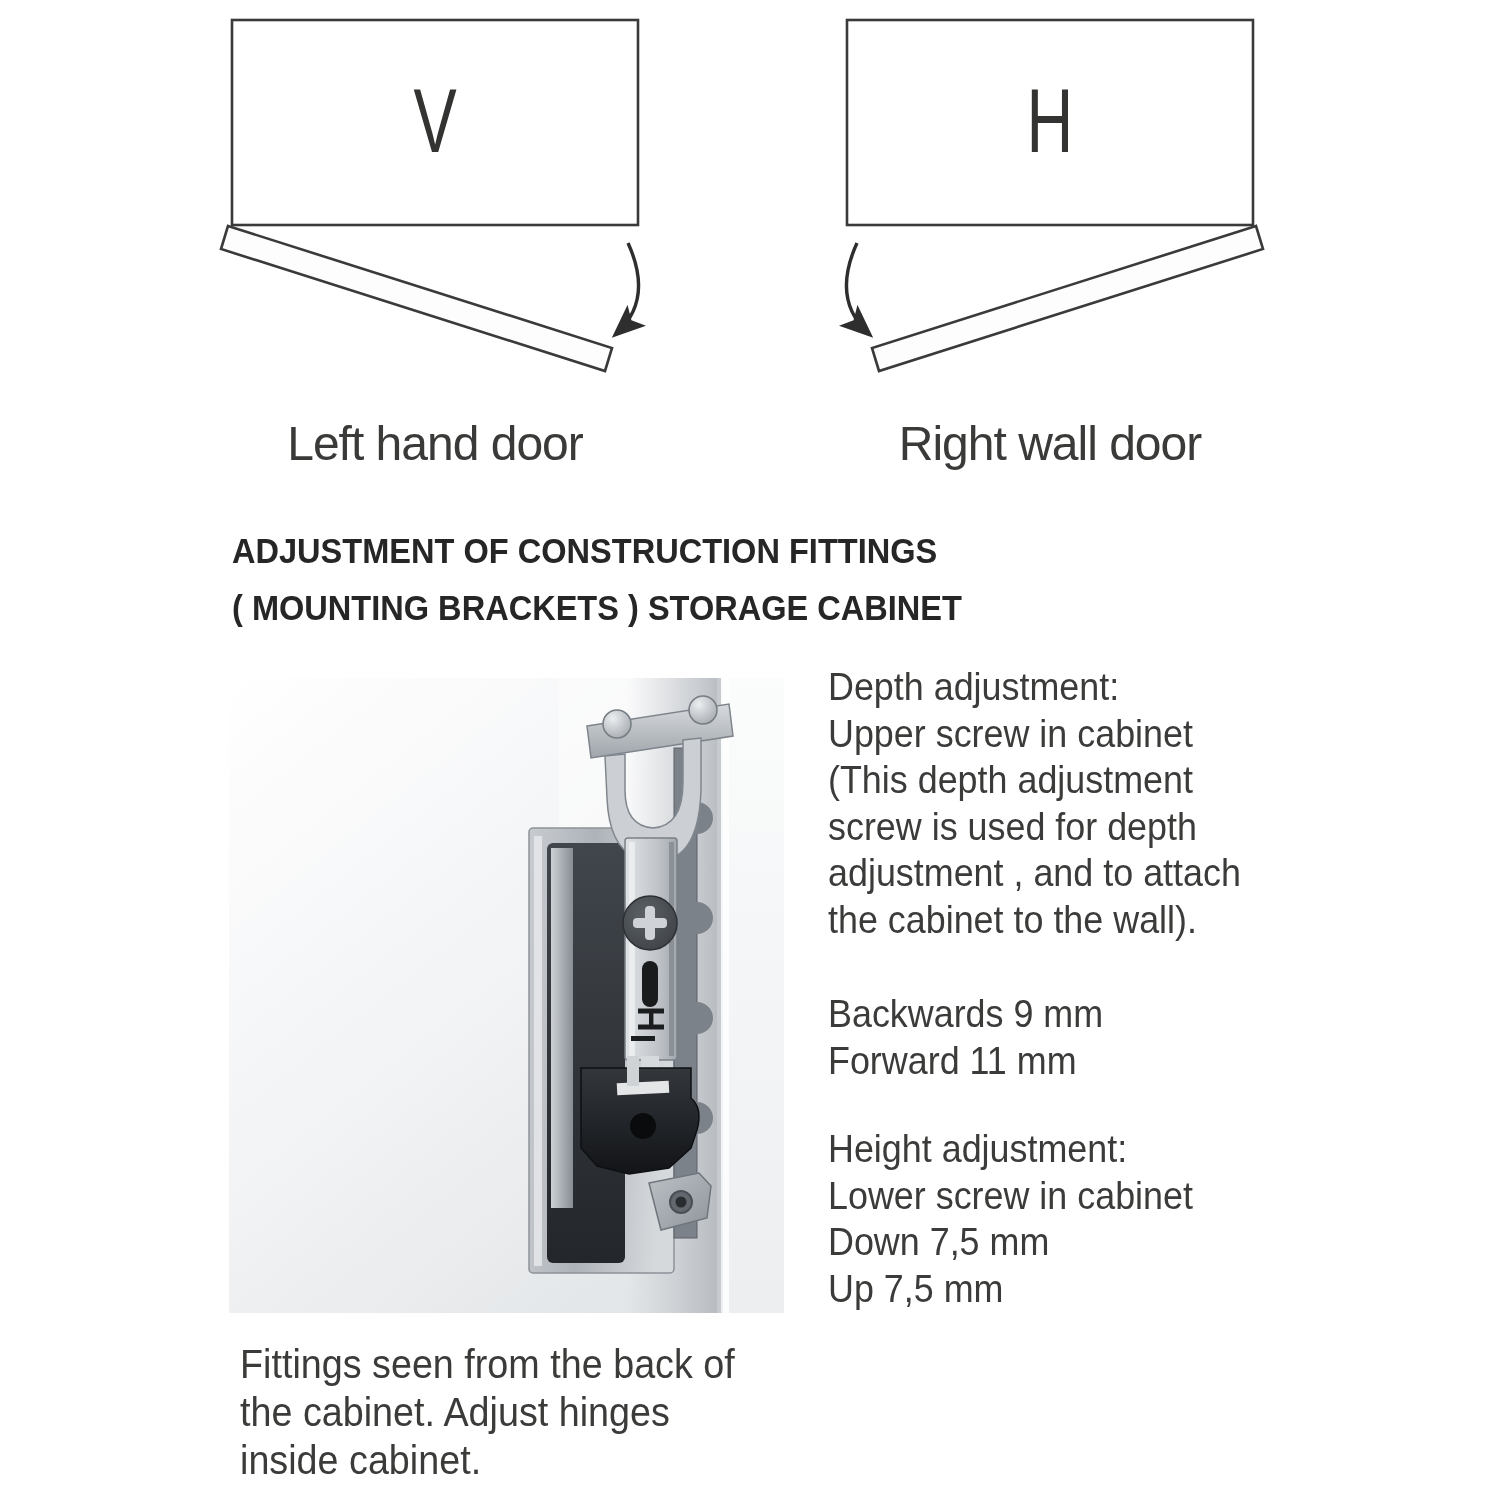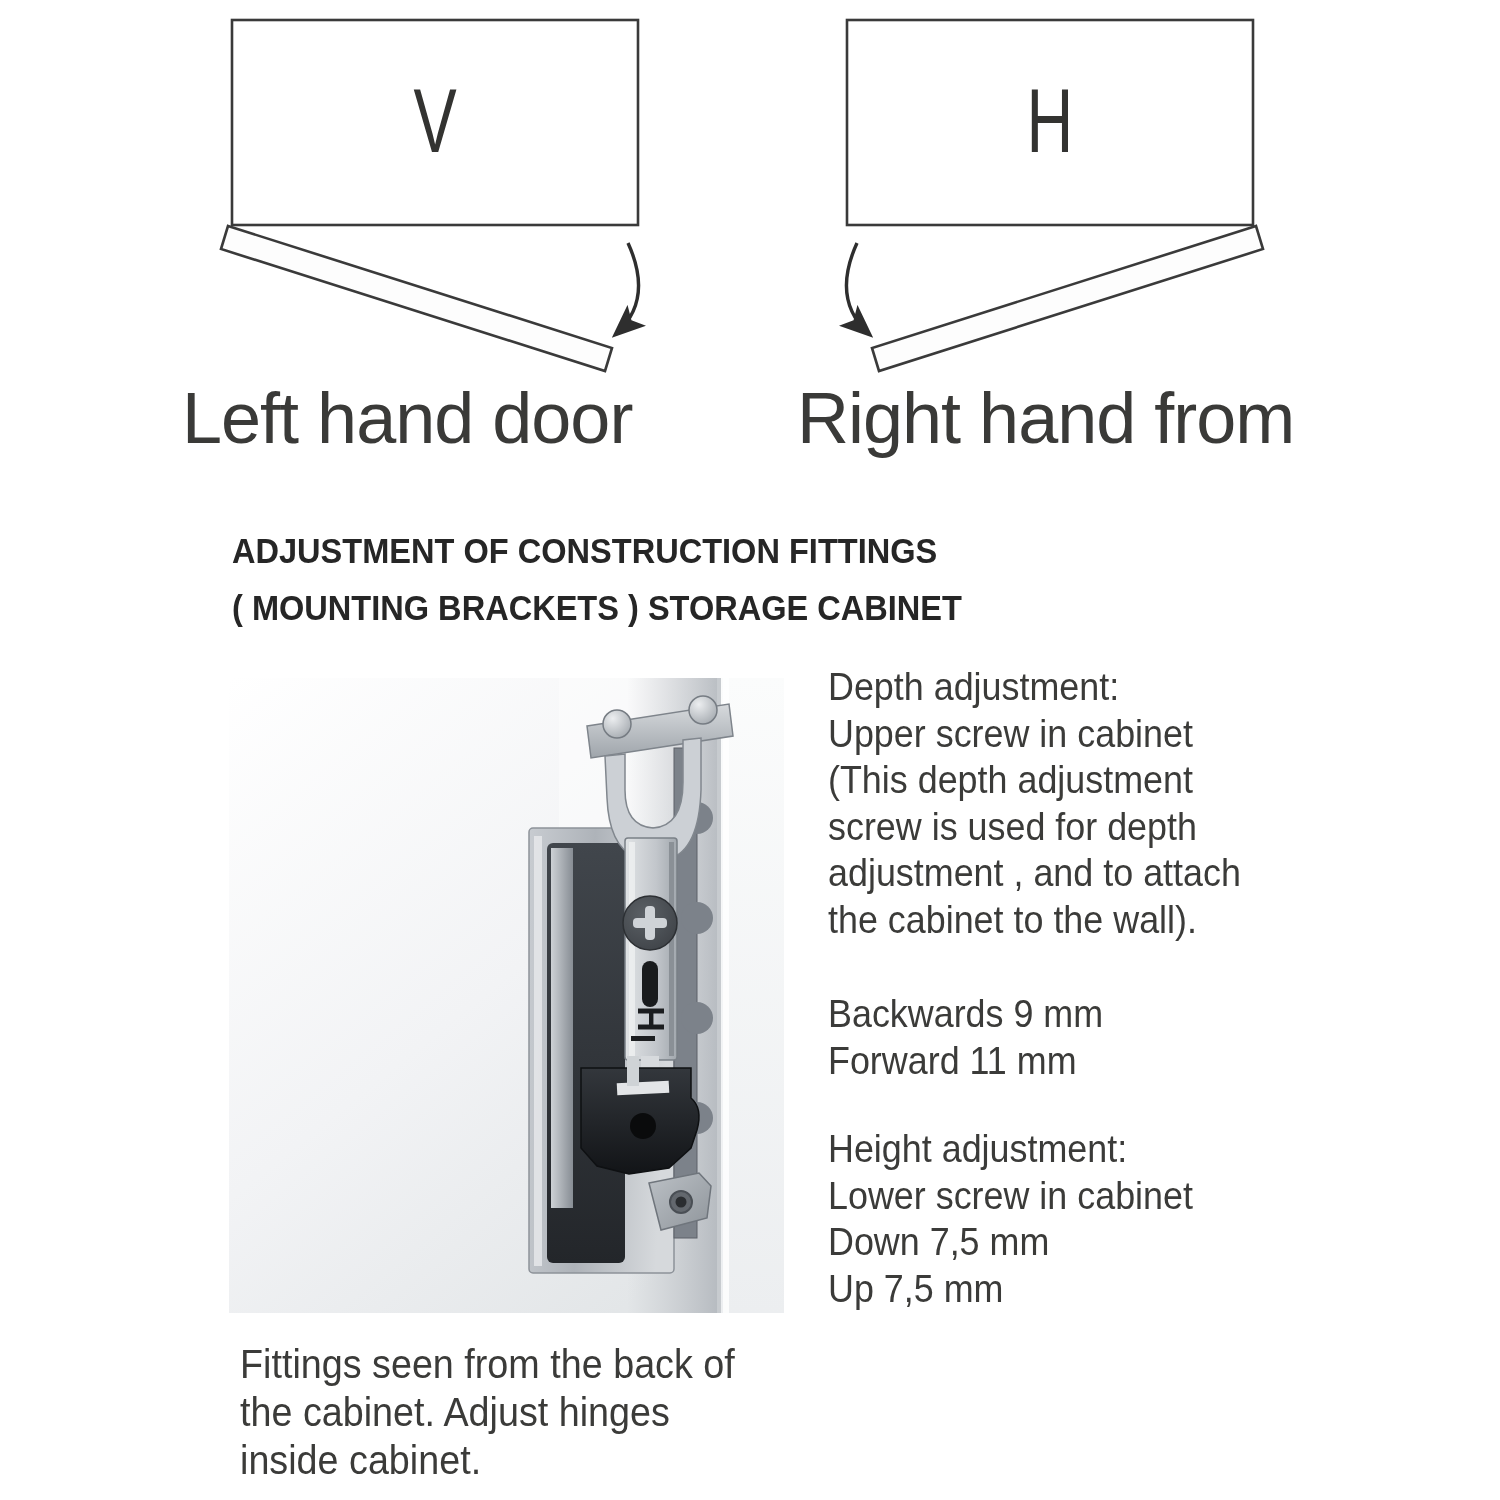"Left hand door" .door-label { font-size: 72px -> 48px; text-align: none -> center; top: 377px -> 416px }
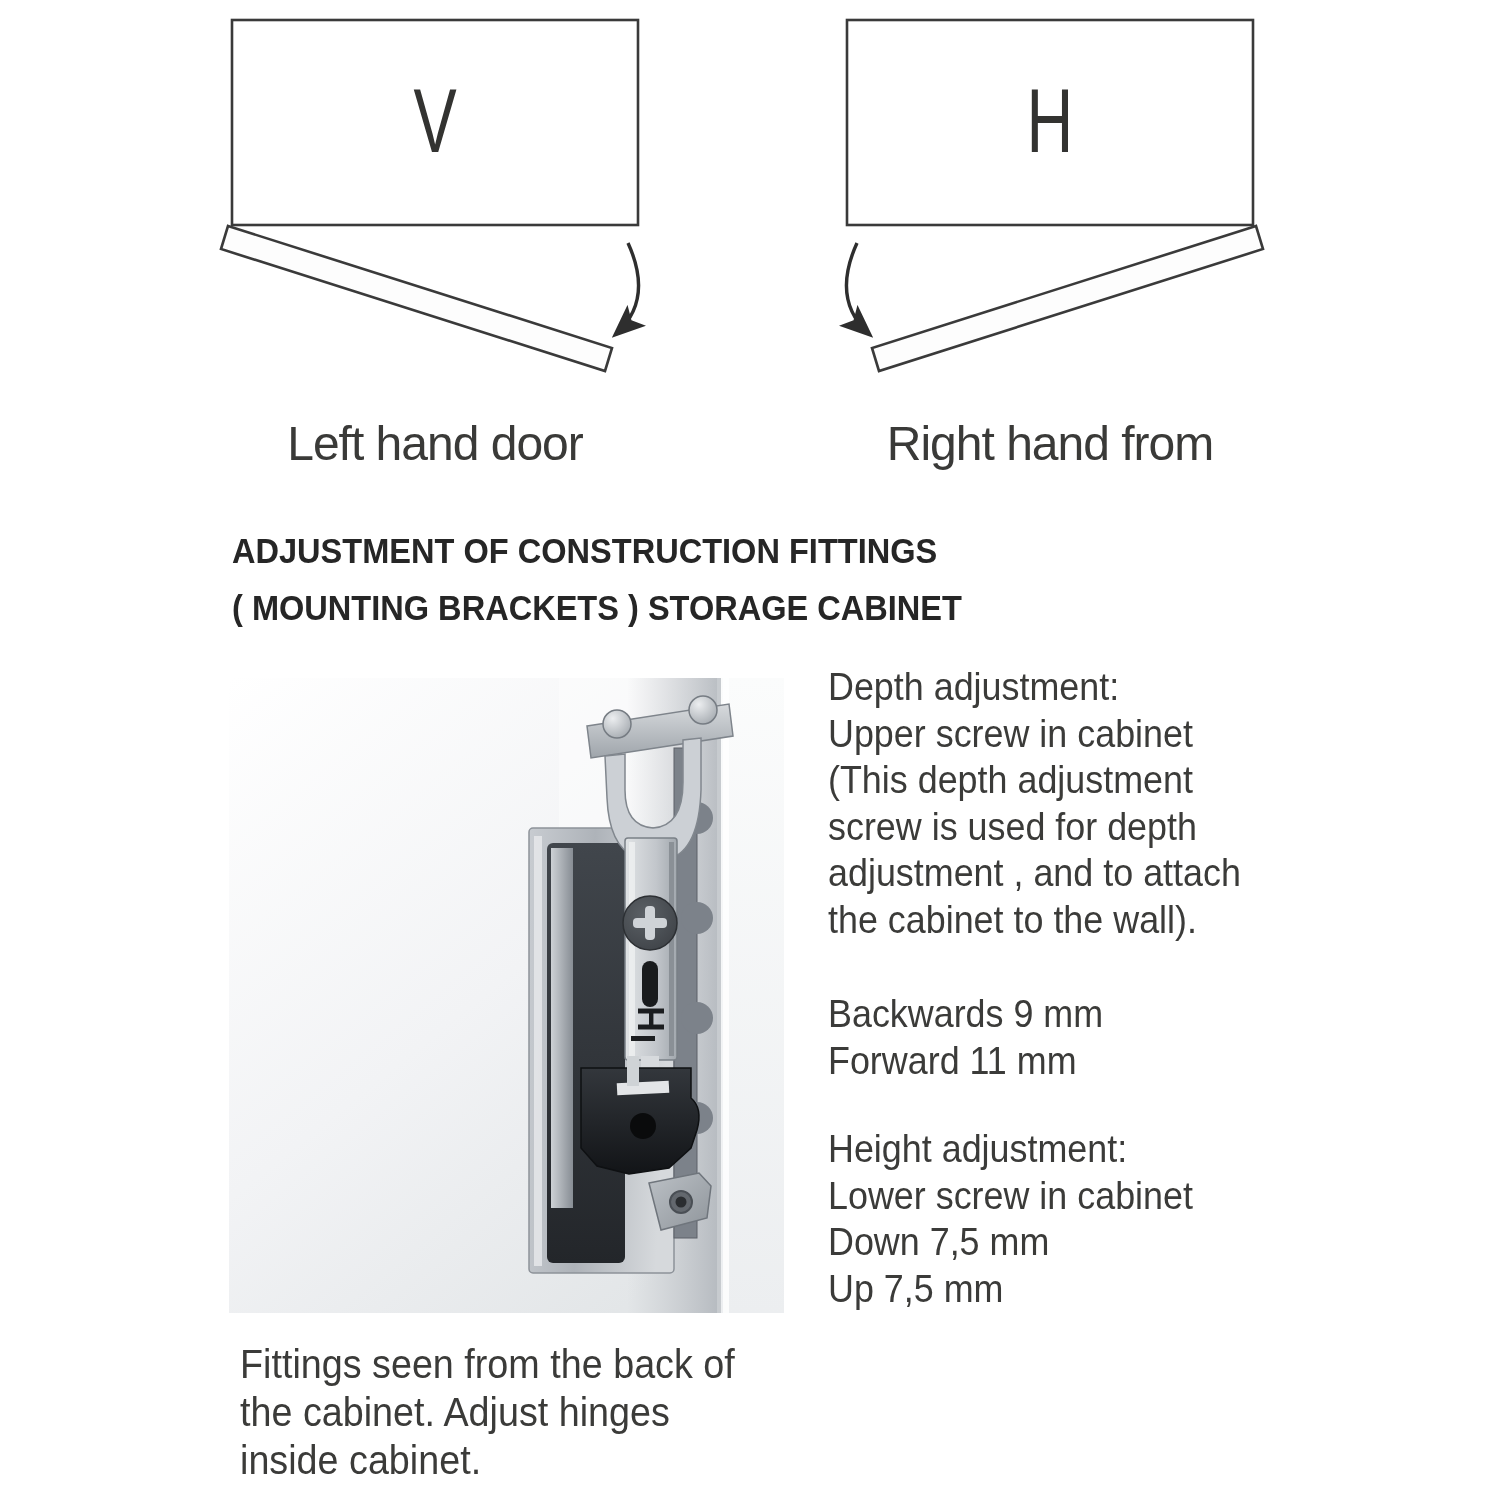"Right hand from" div.door-label { text: hand from -> wall door }
